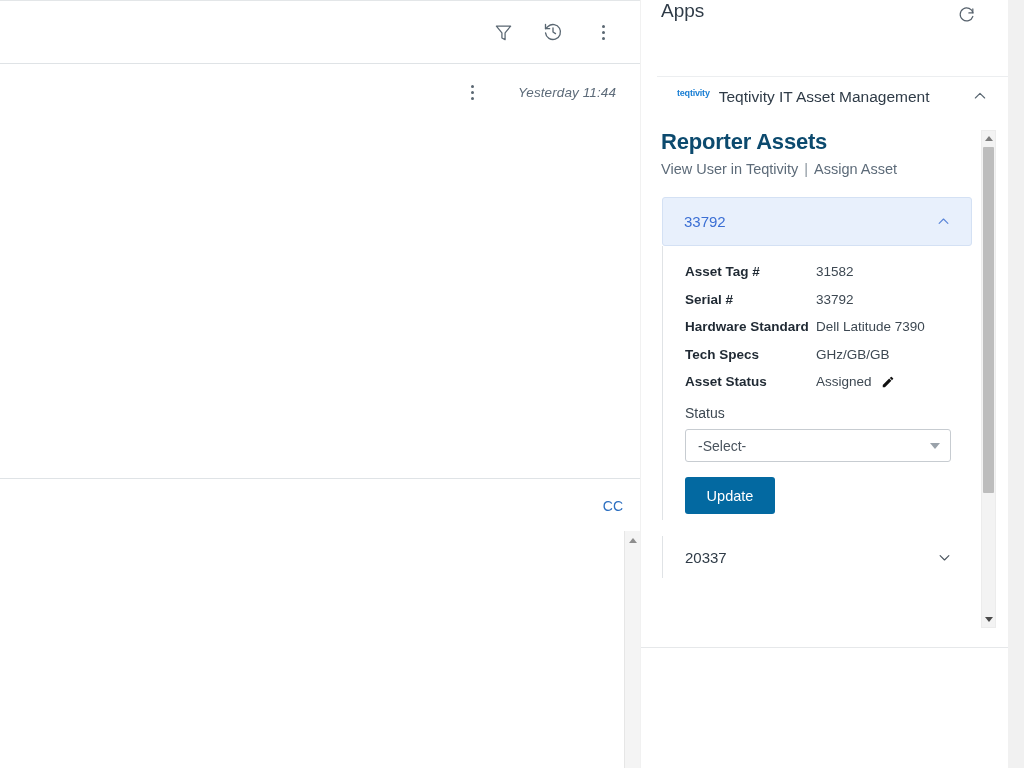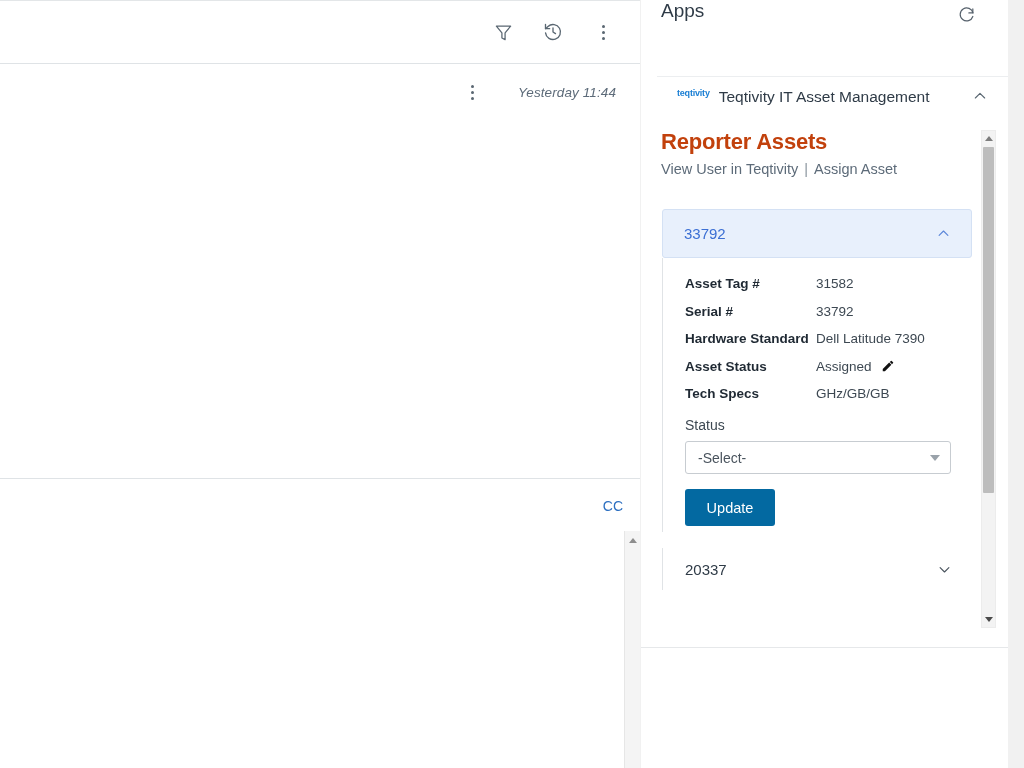"Reporter Assets" .assets-title { color: #c2410c -> #0c4a6e }
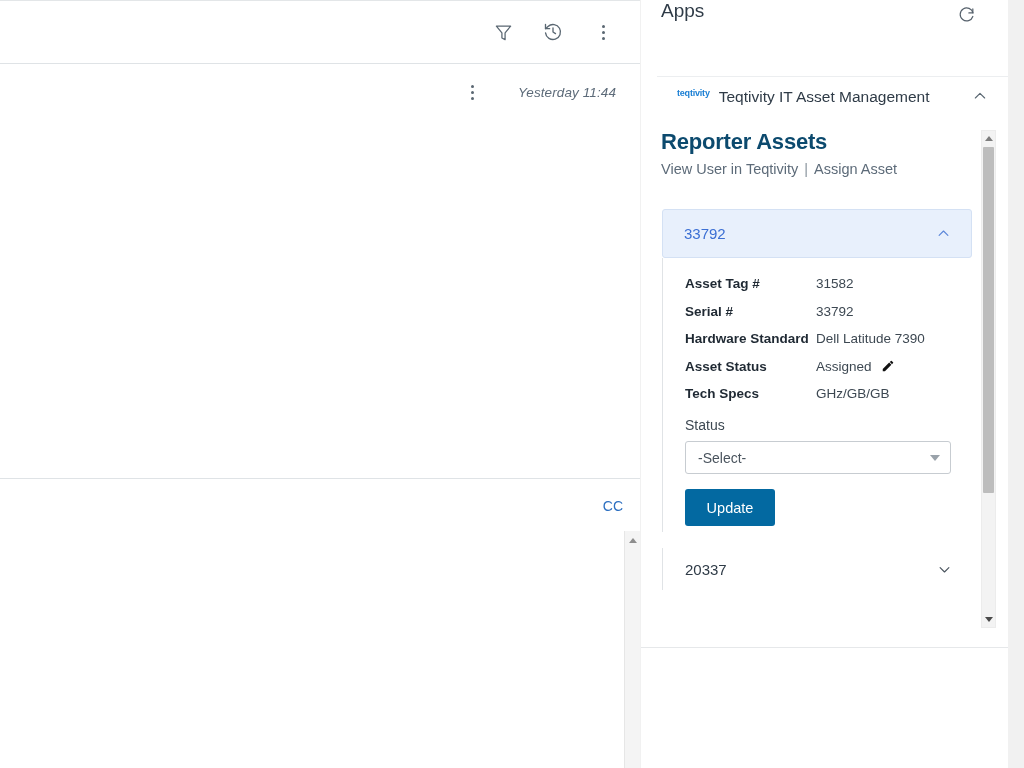"33792" .acc-wrap { margin-top: 12px -> none }
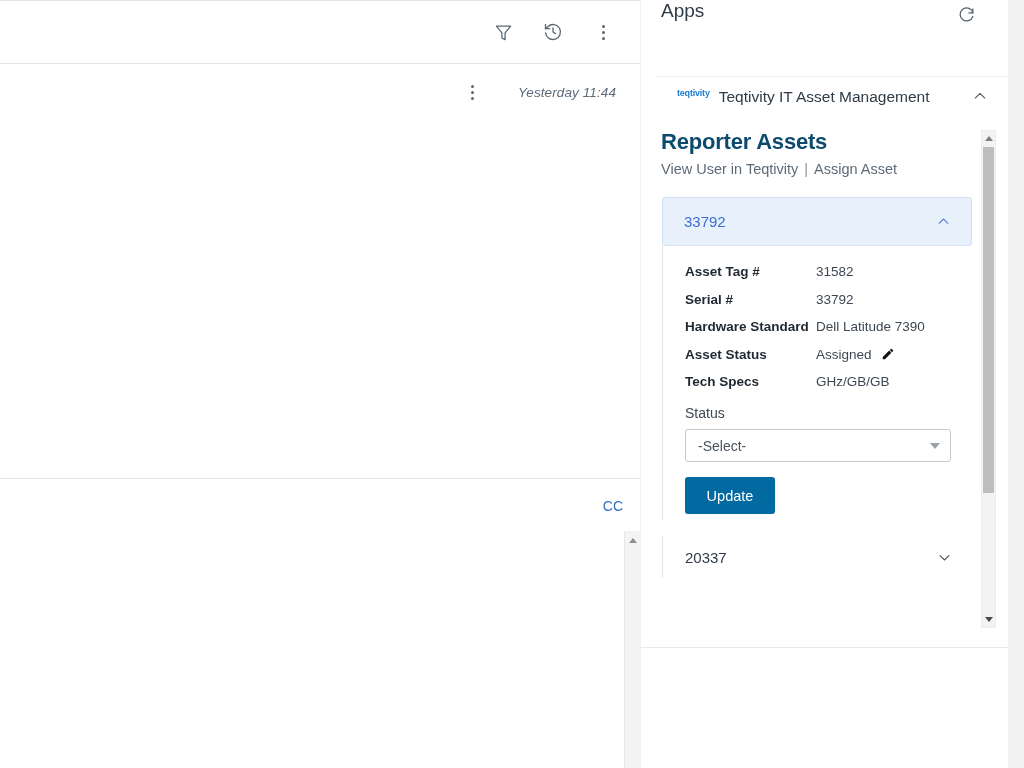"Asset Status" div.detail-row { order: before "Tech Specs" -> after "Tech Specs" }
